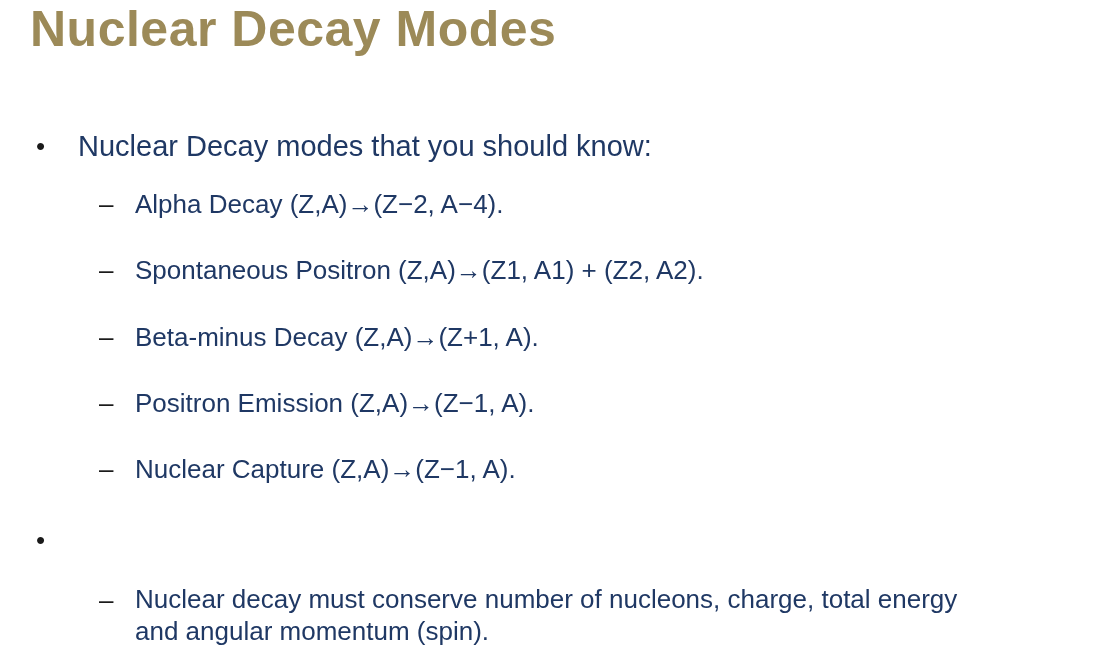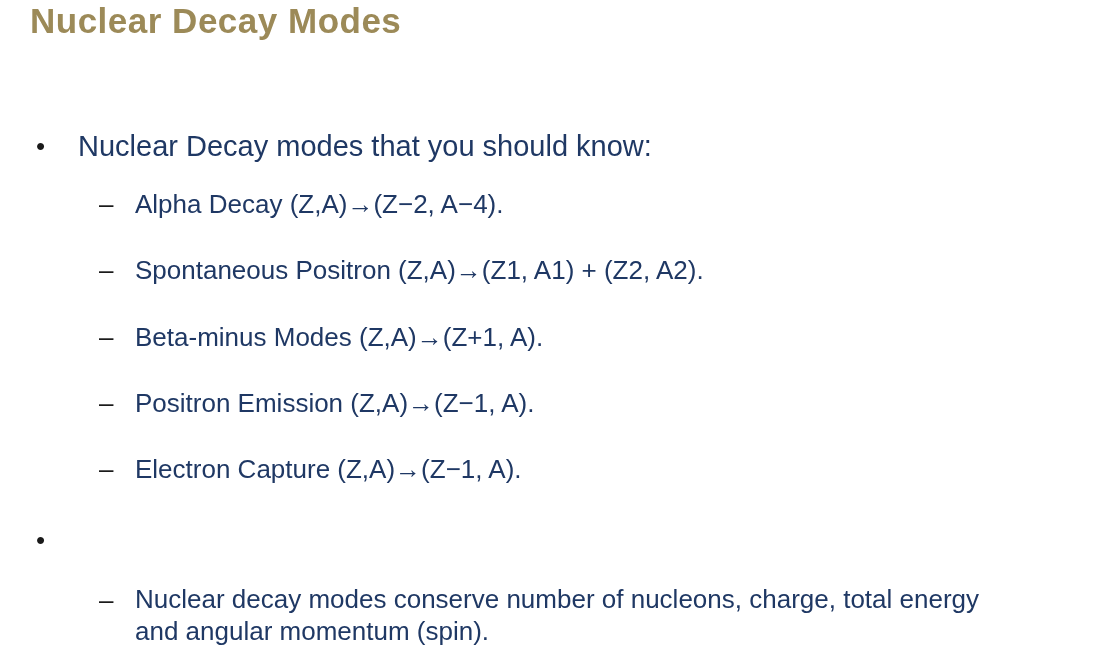"Nuclear Decay Modes" .slide-title { font-size: 35px -> 50px }
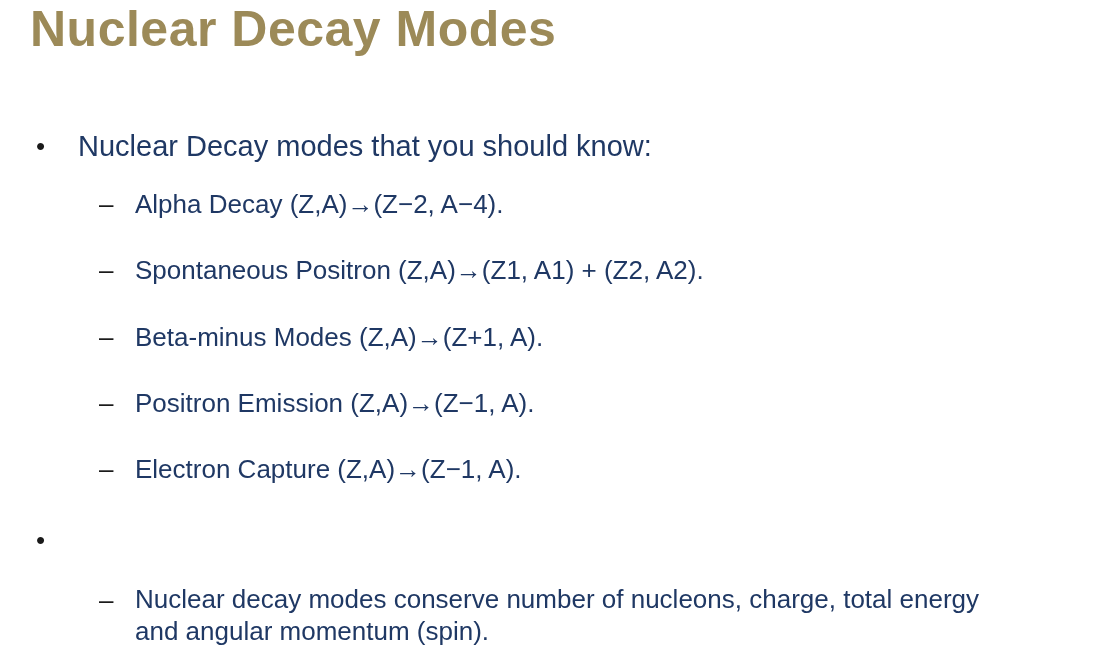"Beta-minus Modes (Z,A)→(Z+1, A)." span.txt { text: Modes -> Decay }
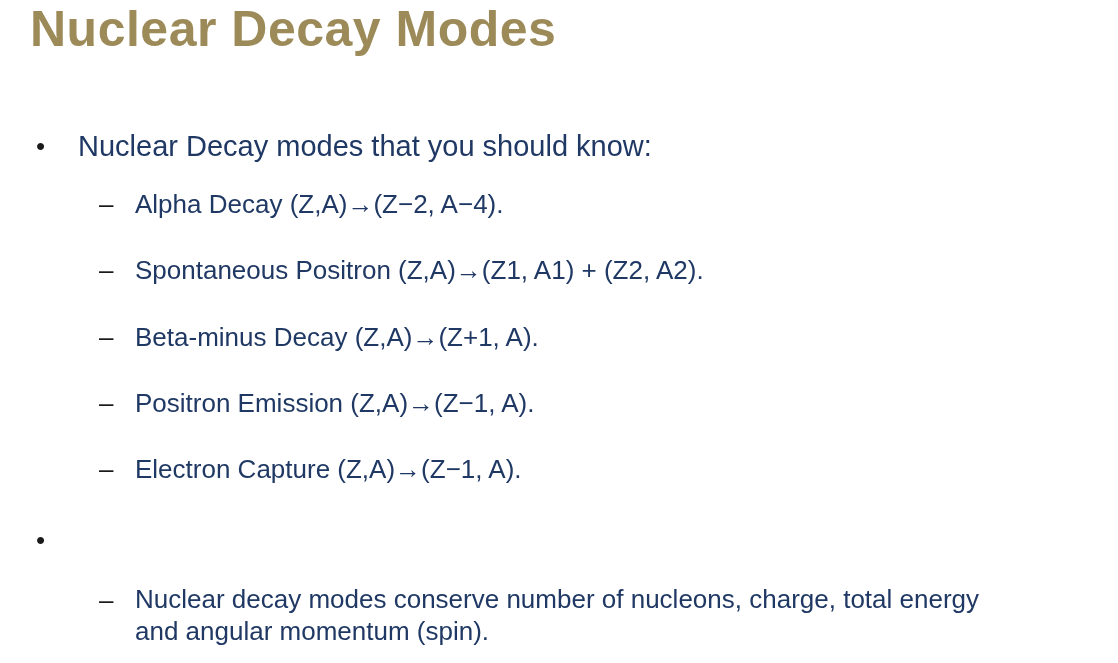"Electron Capture (Z,A)→(Z−1, A)." span.txt { text: Electron -> Nuclear }
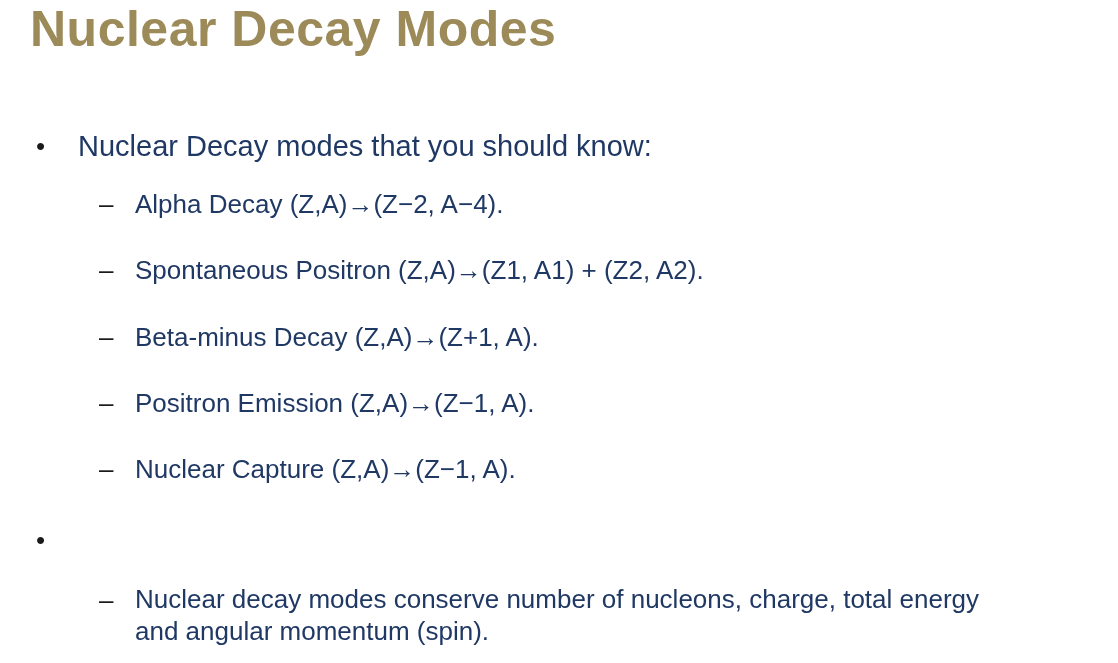"Nuclear decay modes conserve number" span.txt { text: modes -> must }
